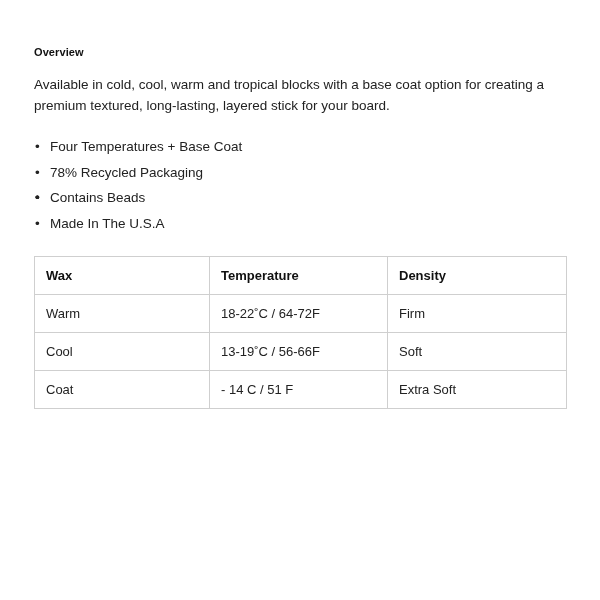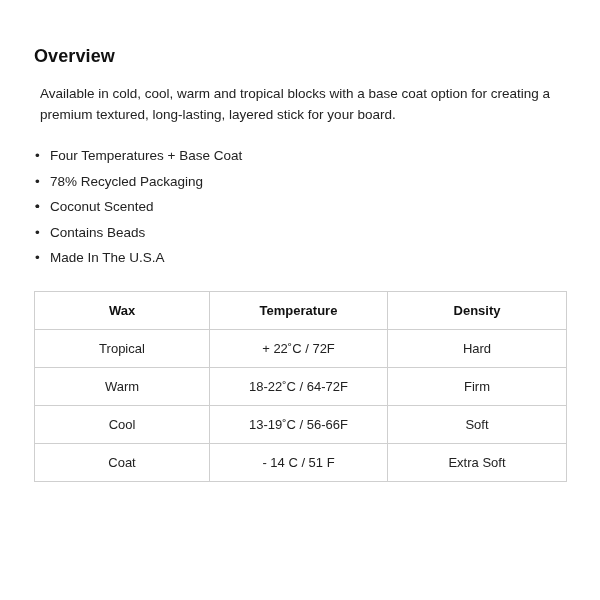"Overview" .overview-heading { font-size: 18px -> 11px }
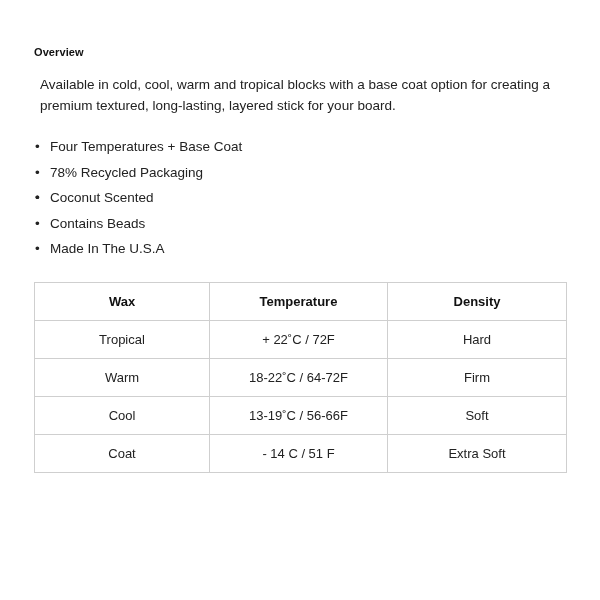"Available in cold, cool, warm" .intro-paragraph { margin: 0 0 18px 6px -> 0 0 18px 0 }
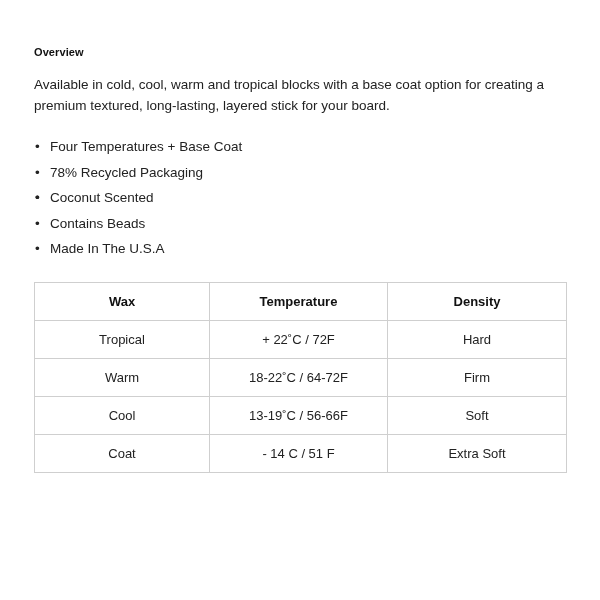"Coconut Scented" span { html: <span>Coconut Scented</span> -> none }
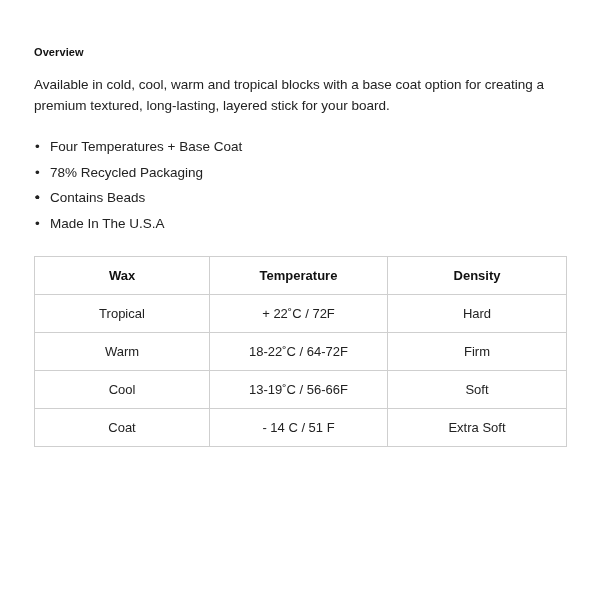"Wax" table.wax-table th, table.wax-table td { text-align: center -> left }
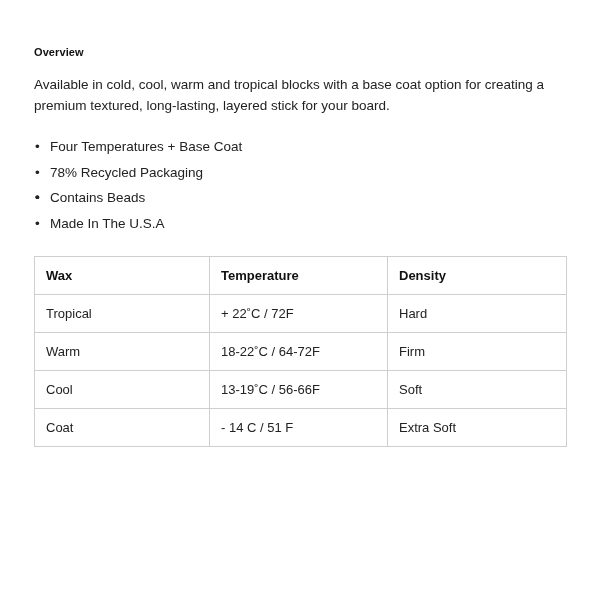"Tropical" tr { html: <tr> <td>Tropical</td> <td>+ 22˚C / 72F</td> <td>Hard</td> </tr> -> none }
